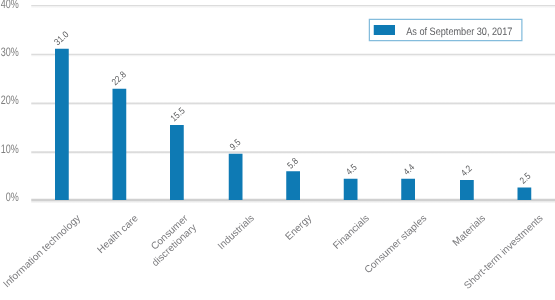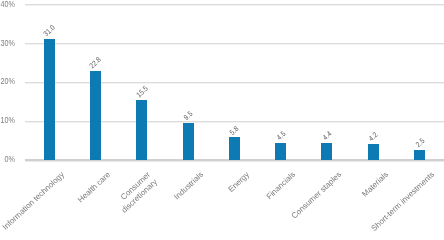"As of September 30, 2017" div { html: none -> <div> <div></div> <span>As of September 30, 2017</span> </div> }
